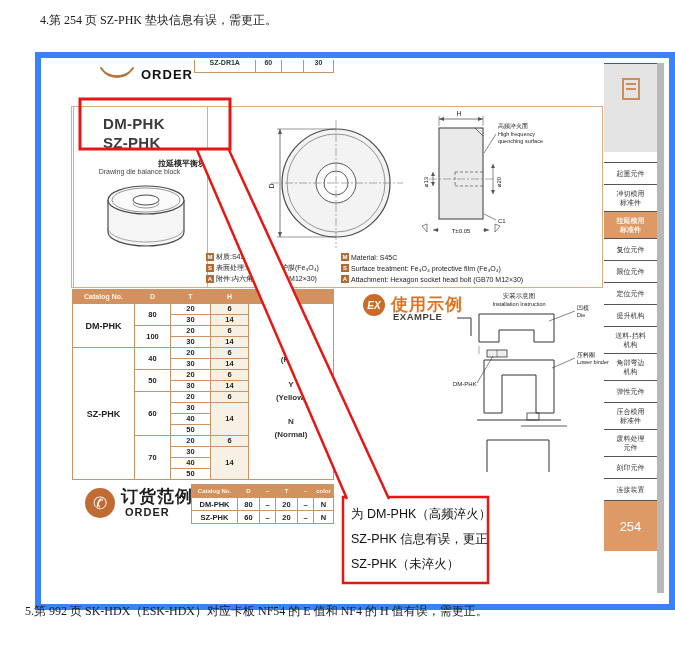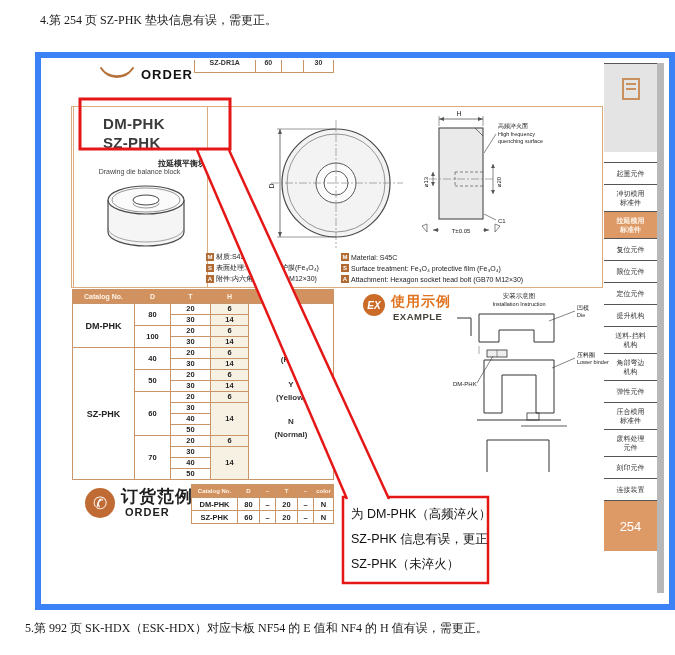"使用示例" .ex-cn { font-size: 14px -> 17px }
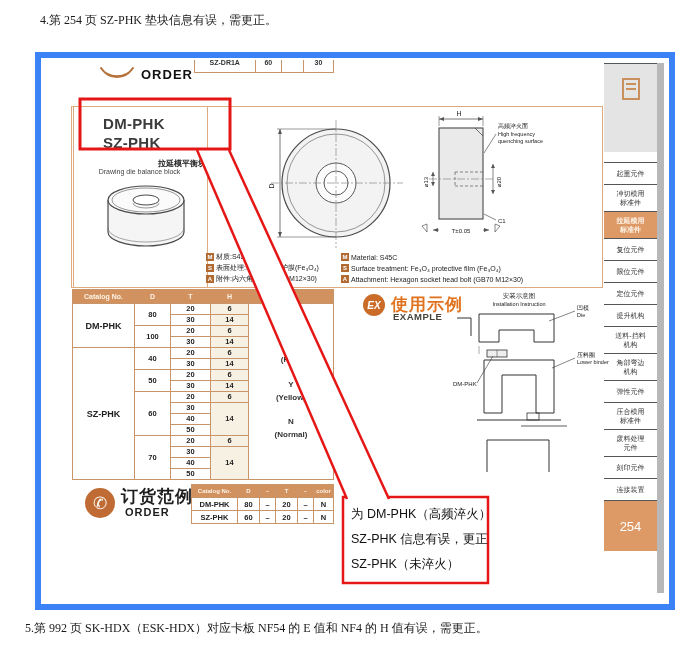"5.第 992 页 SK-HDX（ESK-HDX）对应卡板 NF54" div.abs { top: 620px -> 603px }
